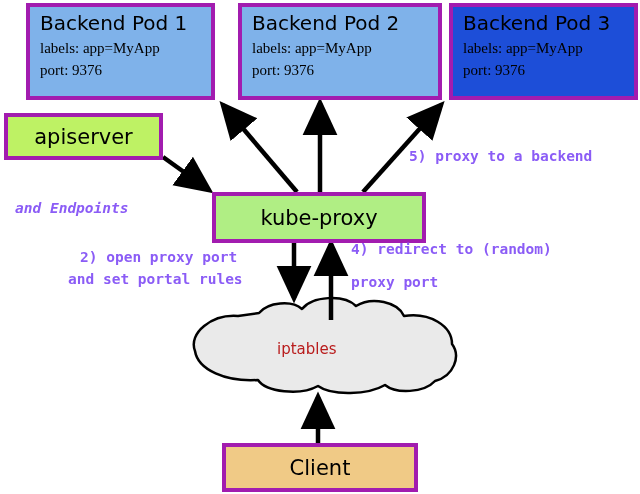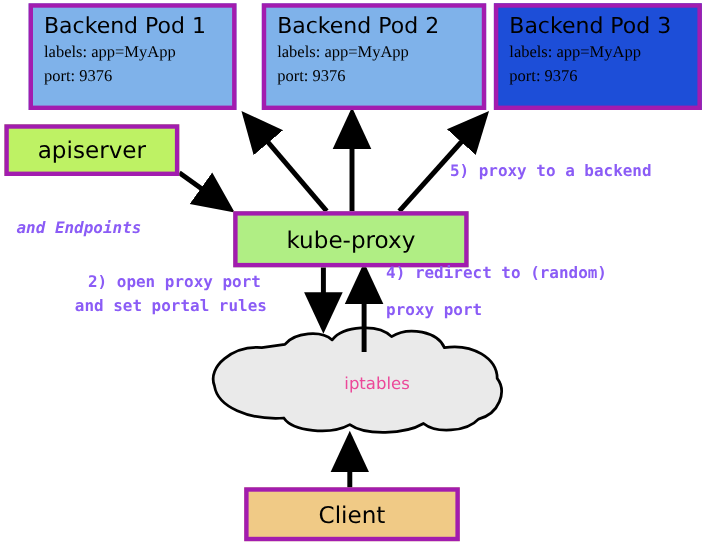"iptables" .cloud-label { color: #ec4899 -> #b91c1c; margin-left: 36px -> none }
